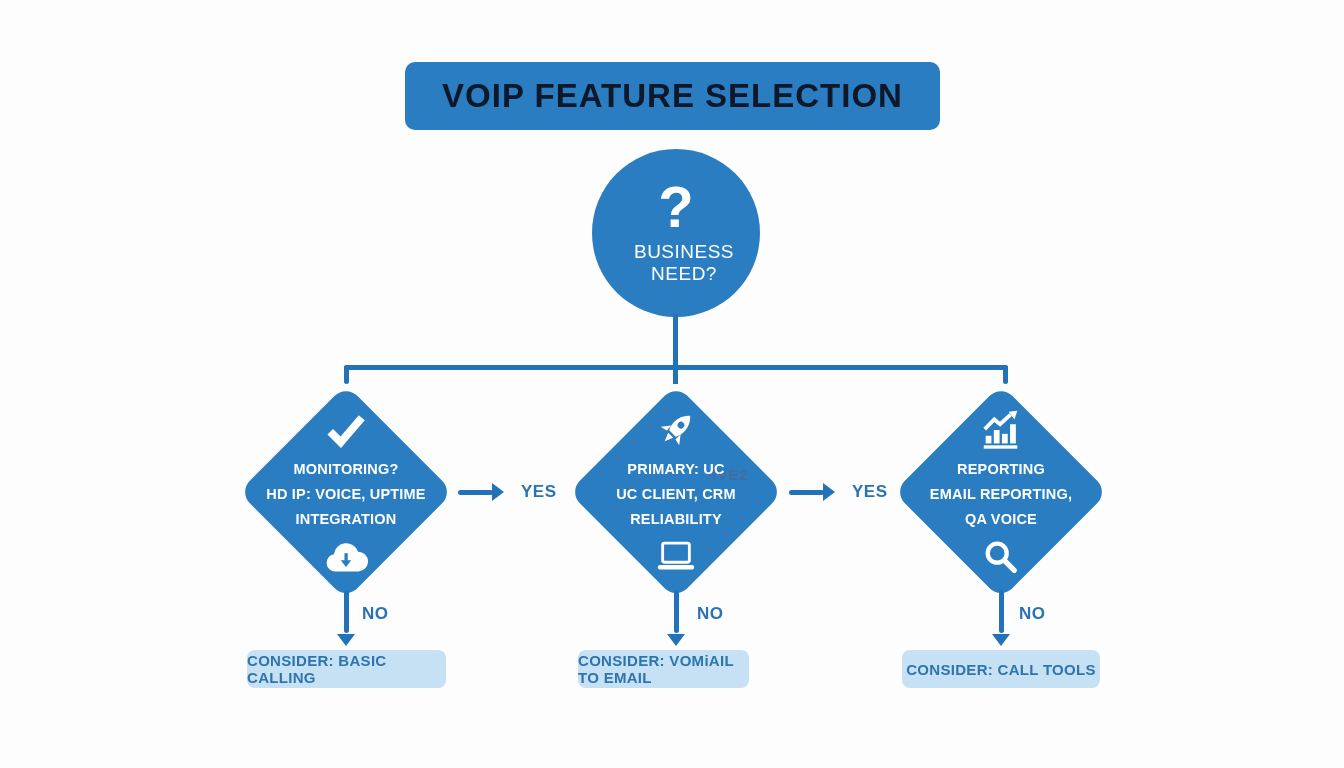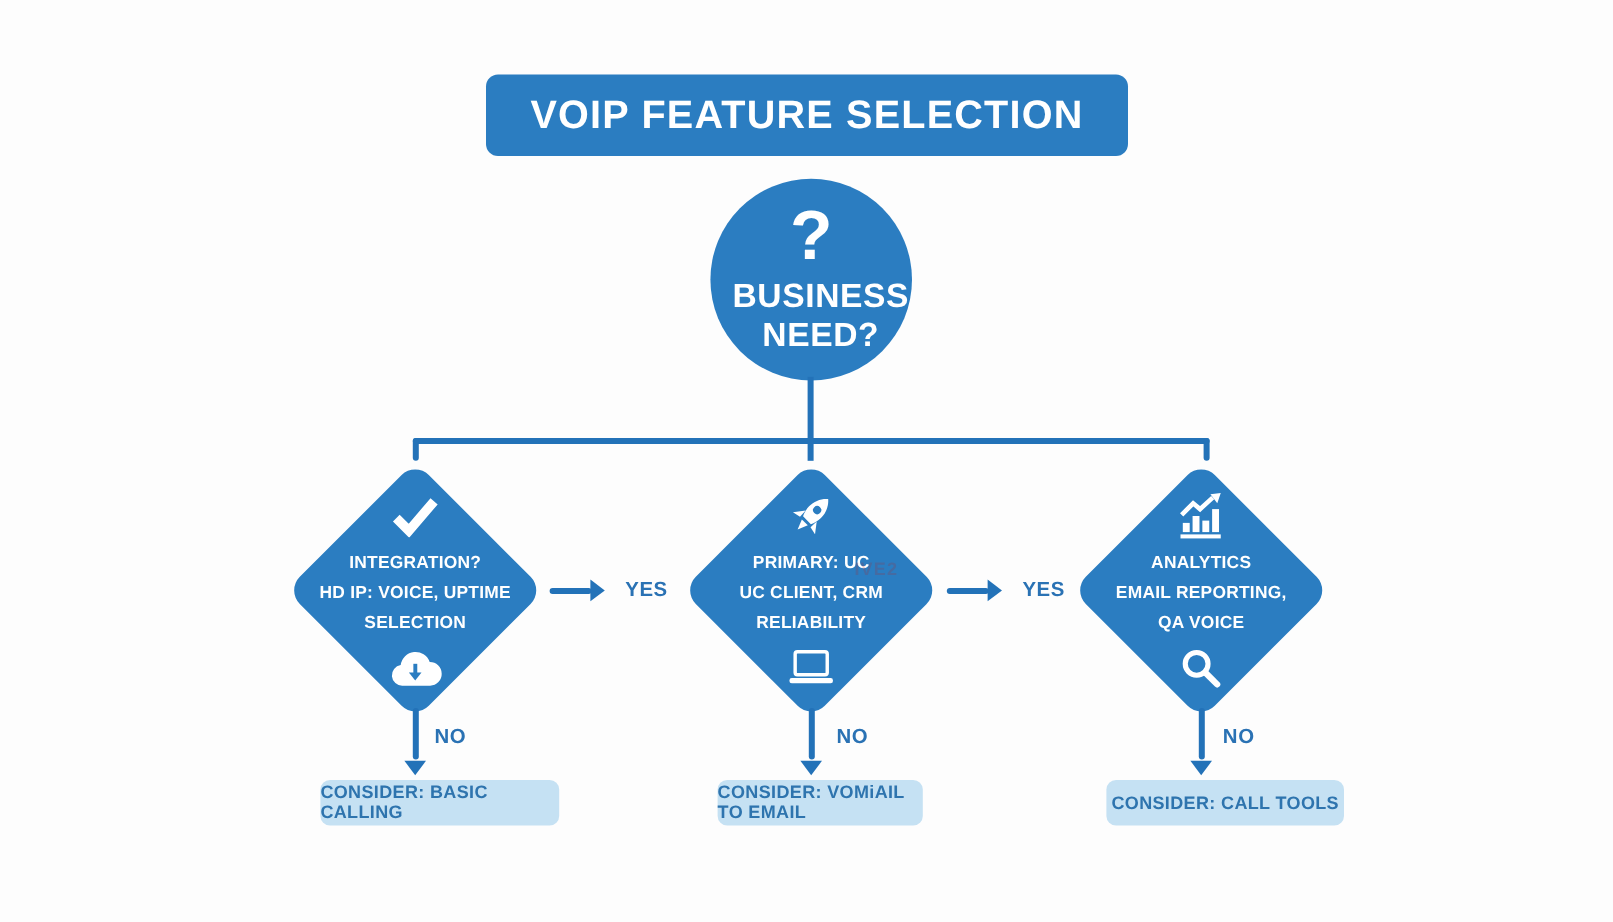"VOIP FEATURE SELECTION" .title { color: #ffffff -> #0f172a }
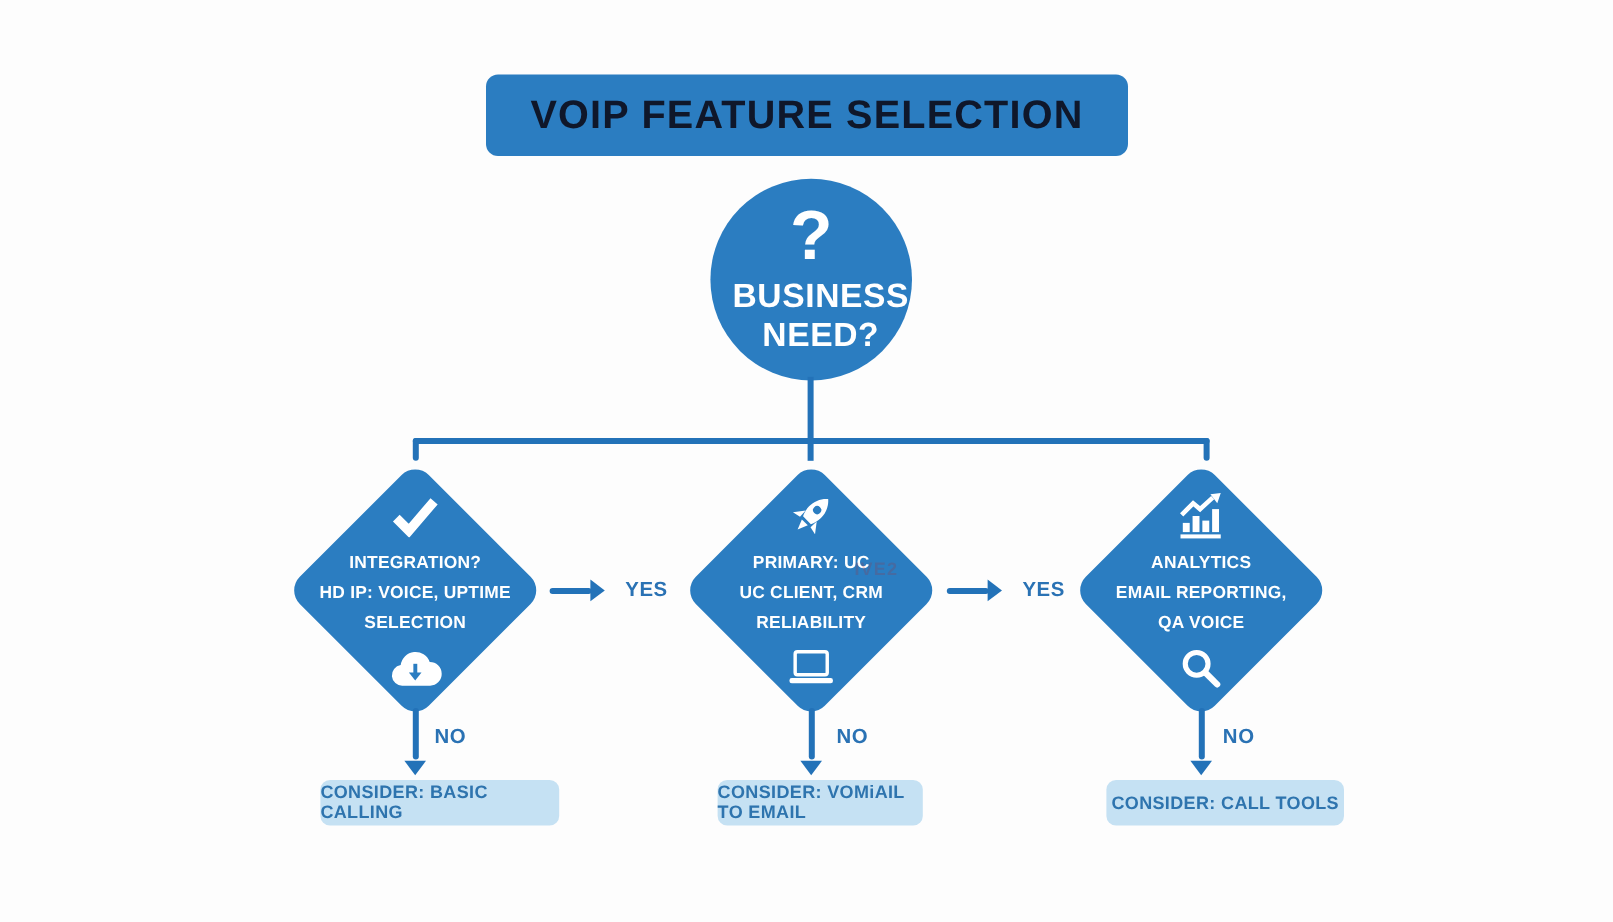"BUSINESS" .circle .cline { font-size: 28px -> 19px; font-weight: bold -> normal }
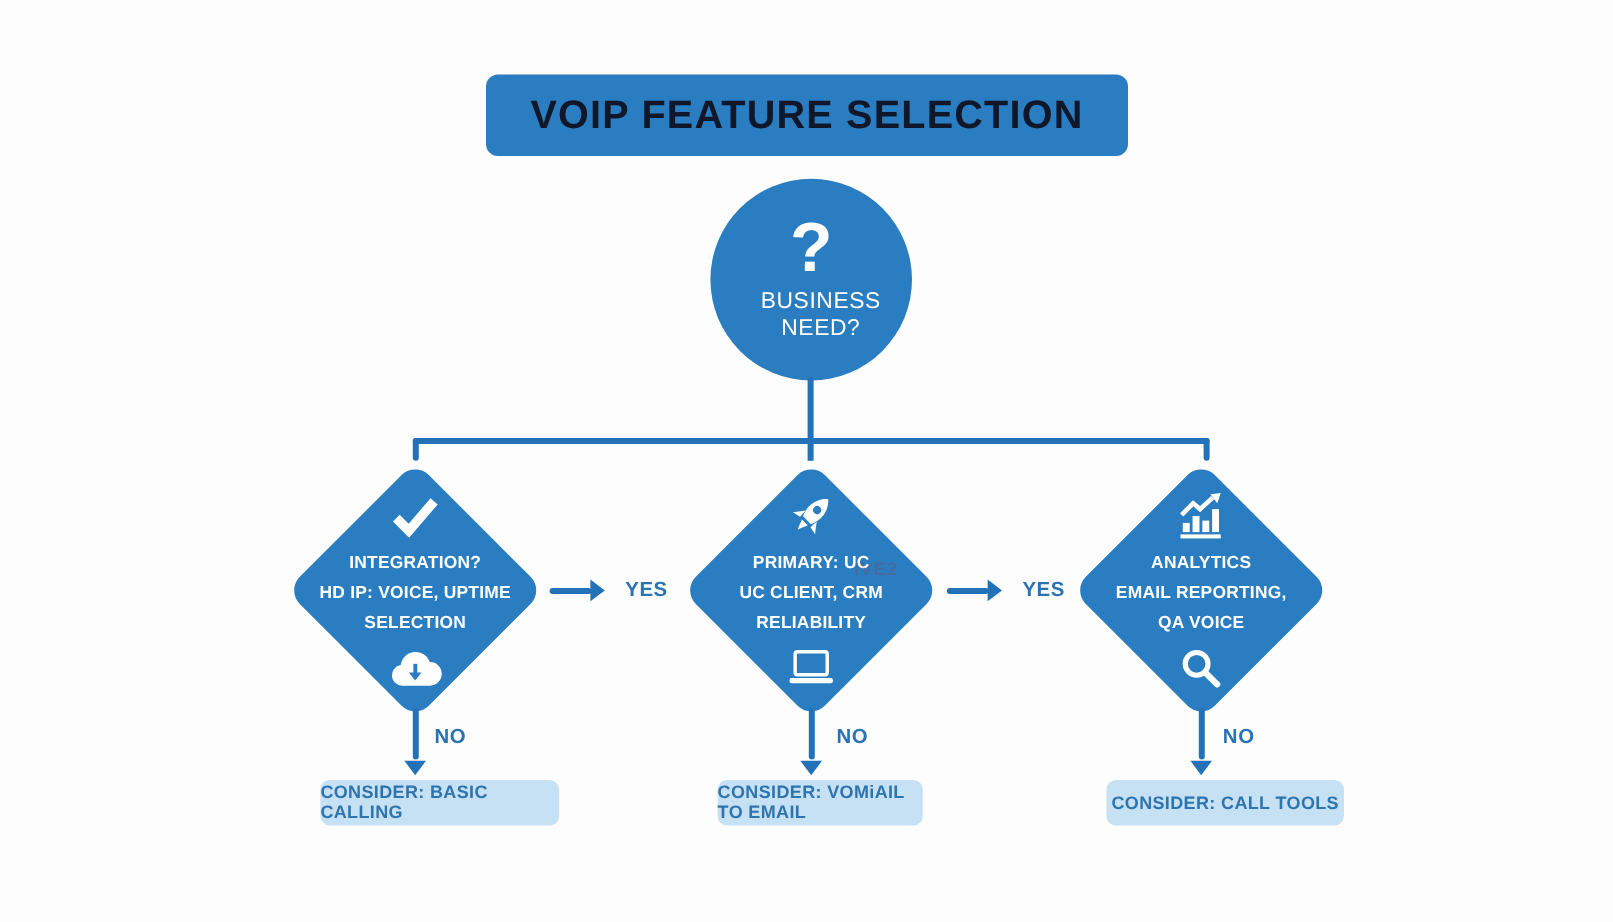"INTEGRATION?" div.dline { text: INTEGRATION -> MONITORING }
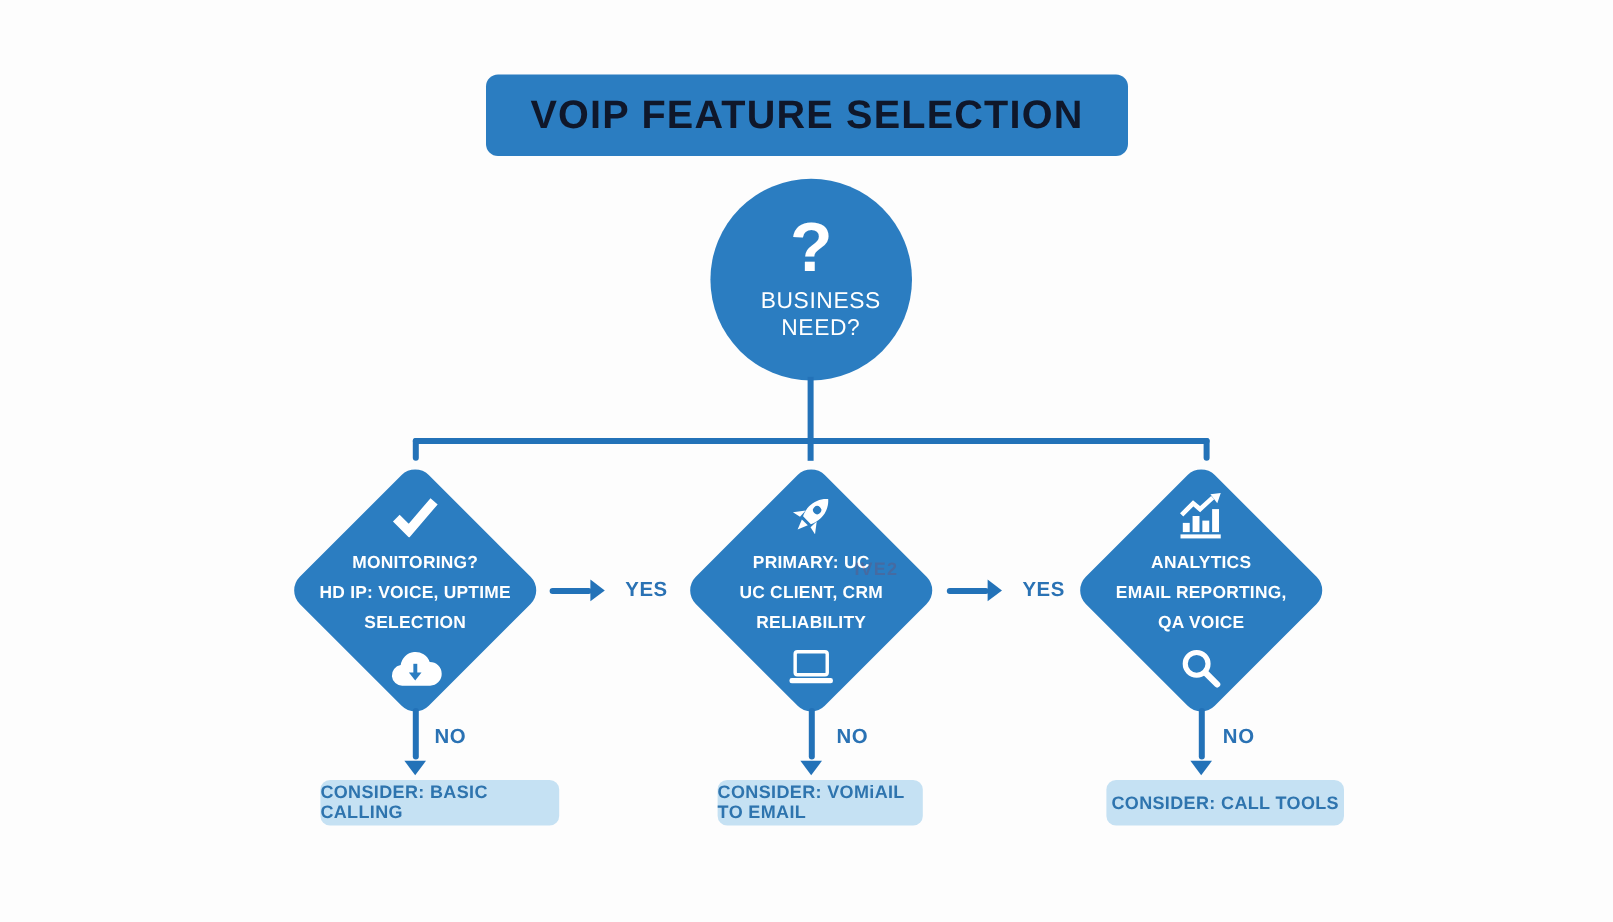"ANALYTICS" div.dline { text: ANALYTICS -> REPORTING }
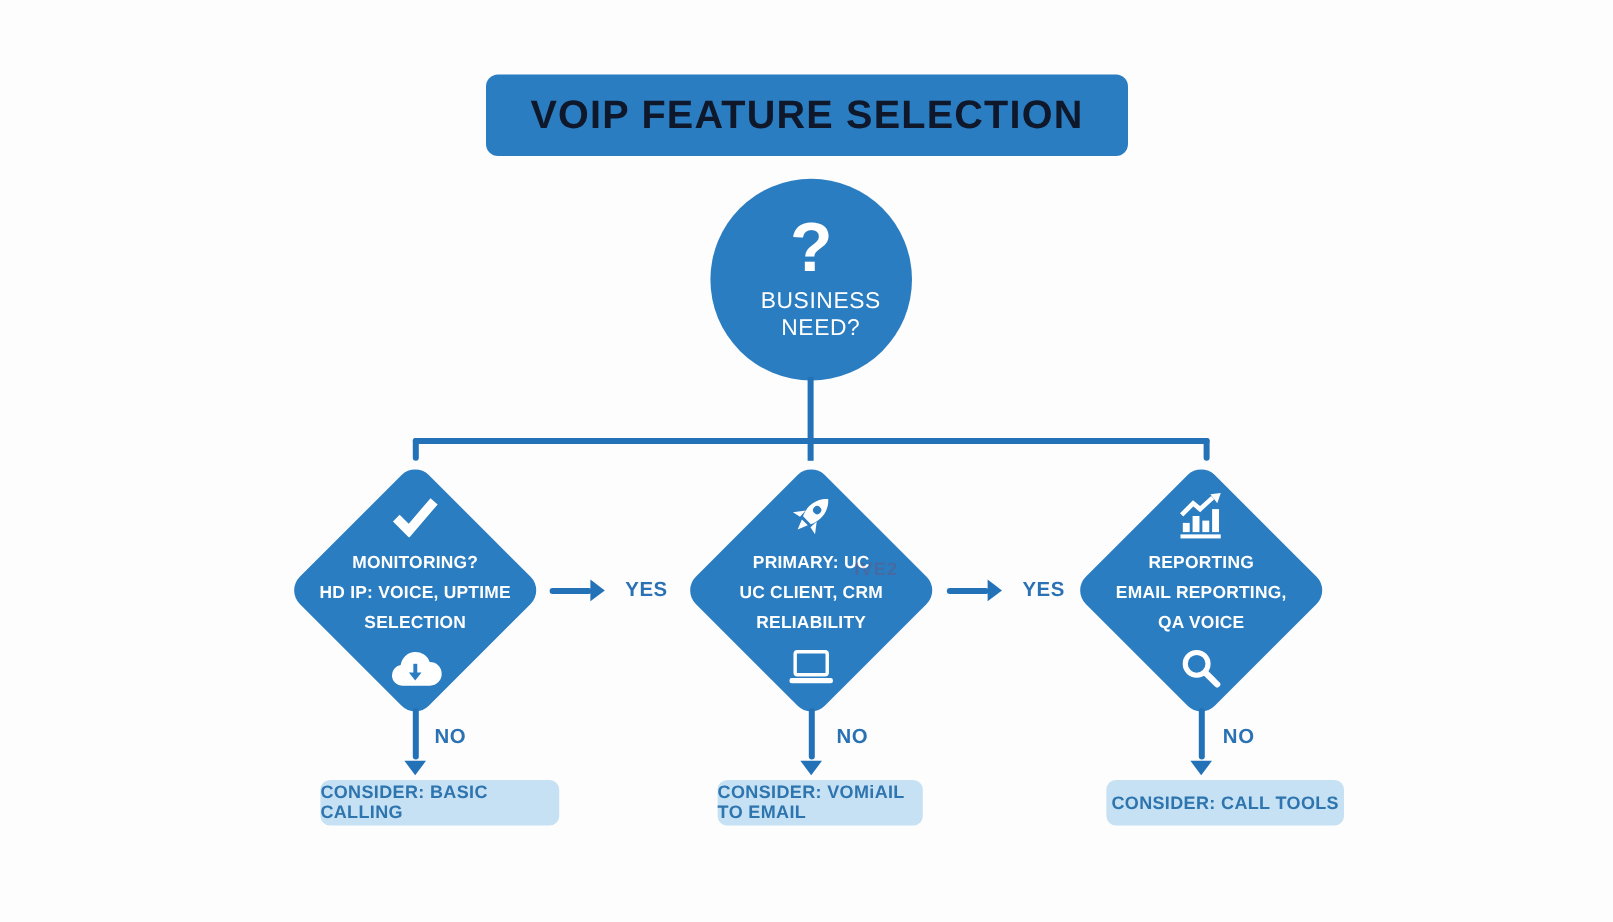"SELECTION" div.dline { text: SELECTION -> INTEGRATION }
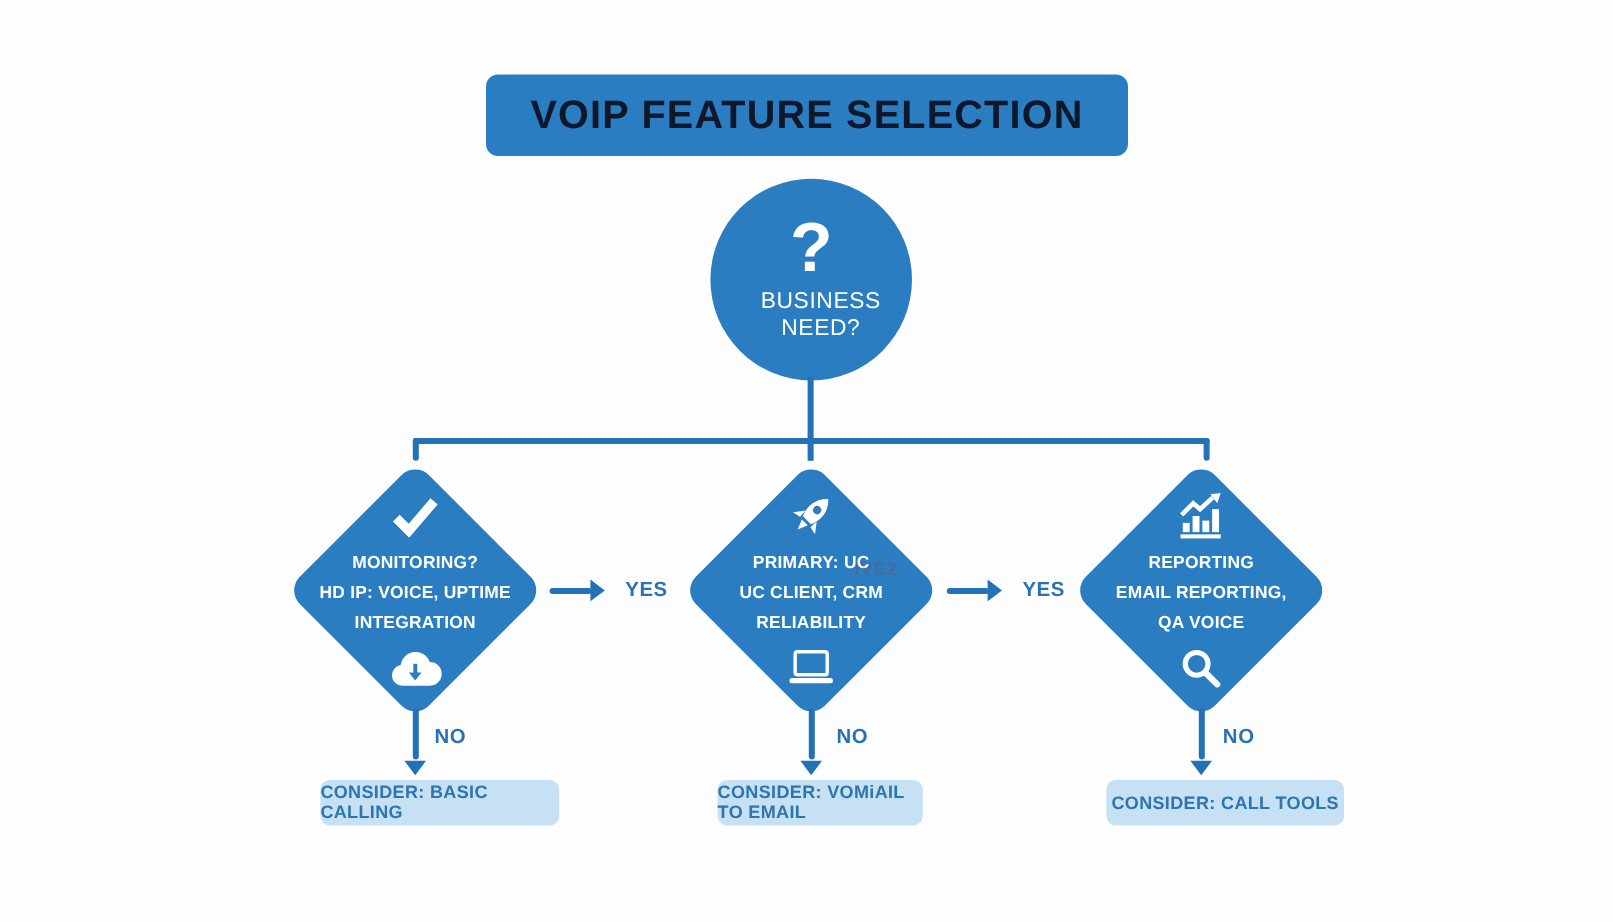"CONSIDER: BASIC CALLING" .consider { margin-left: 20px -> none }
